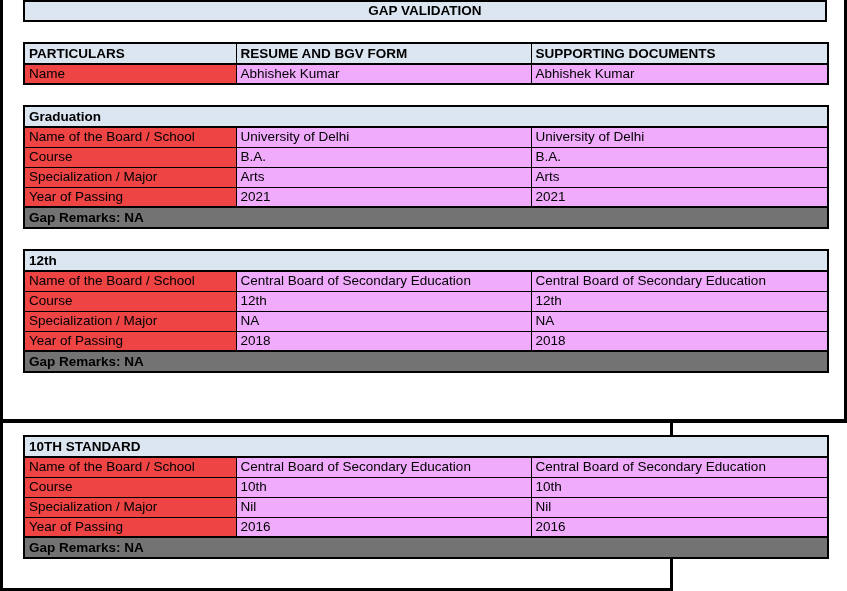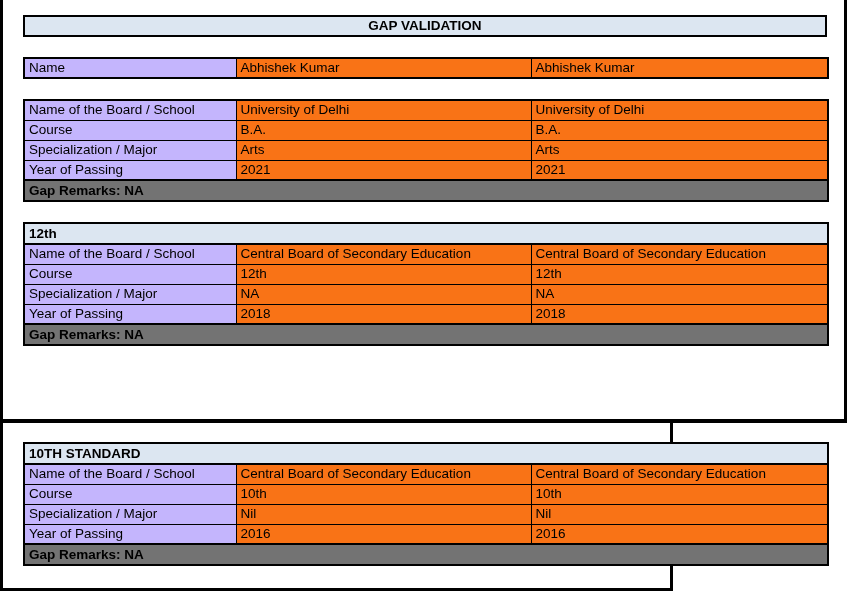"GAP VALIDATION" .doc-box-top { padding-top: 15px -> none }
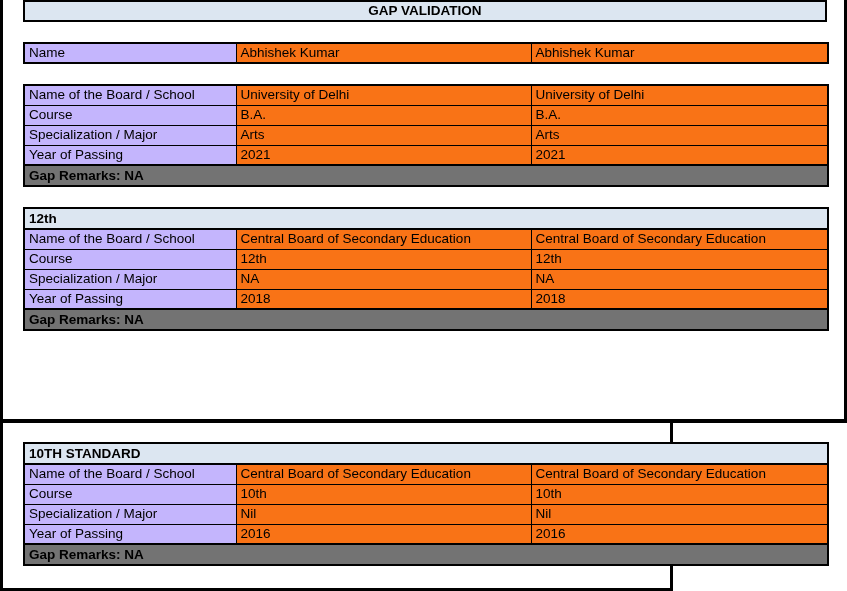"PARTICULARS" tr.head-row { html: none -> <tr> <td>PARTICULARS</td> <td>RESUME AND BGV FORM</td> <td>SUPPORTING DOCUMENTS</td> </tr> }
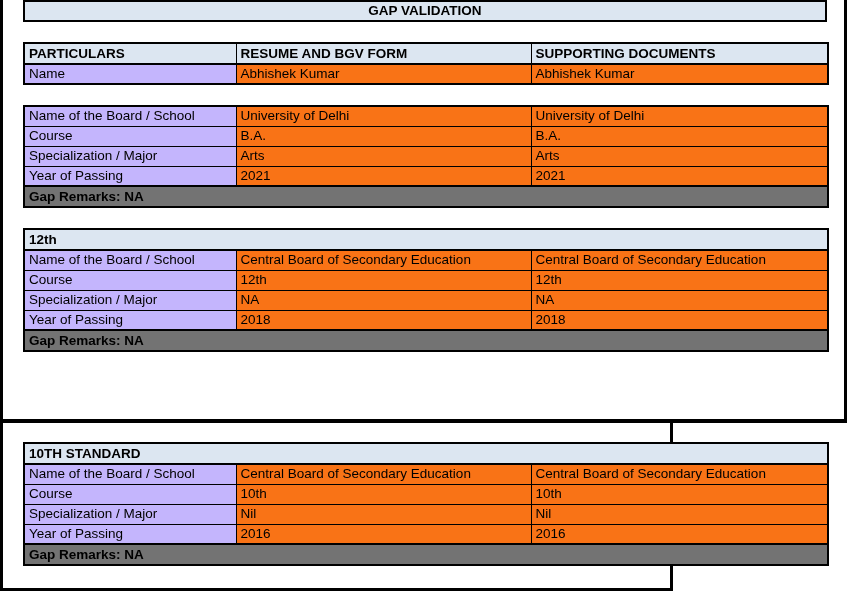"Name" td.lbl { background: #c4b5fd -> #ef4444 }
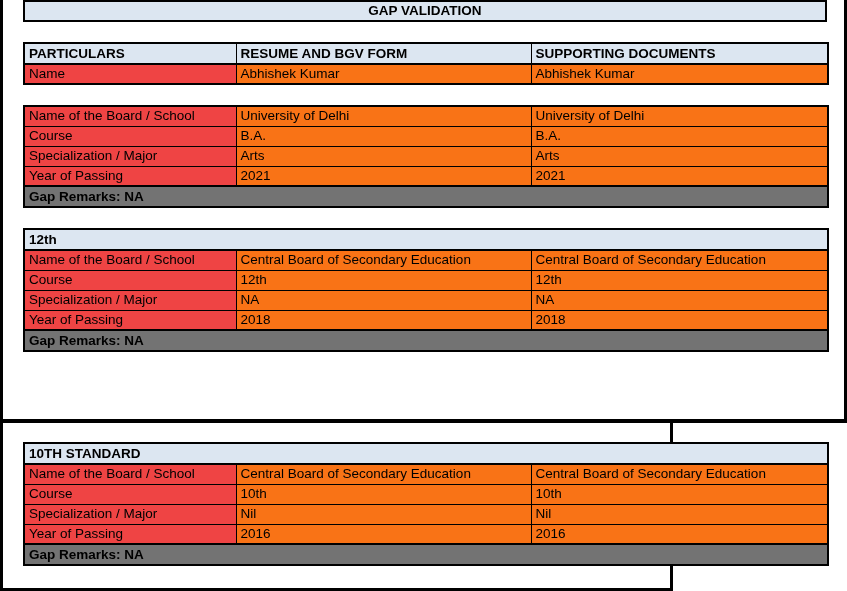"Abhishek Kumar" td.val { background: #f97316 -> #f0abfc }
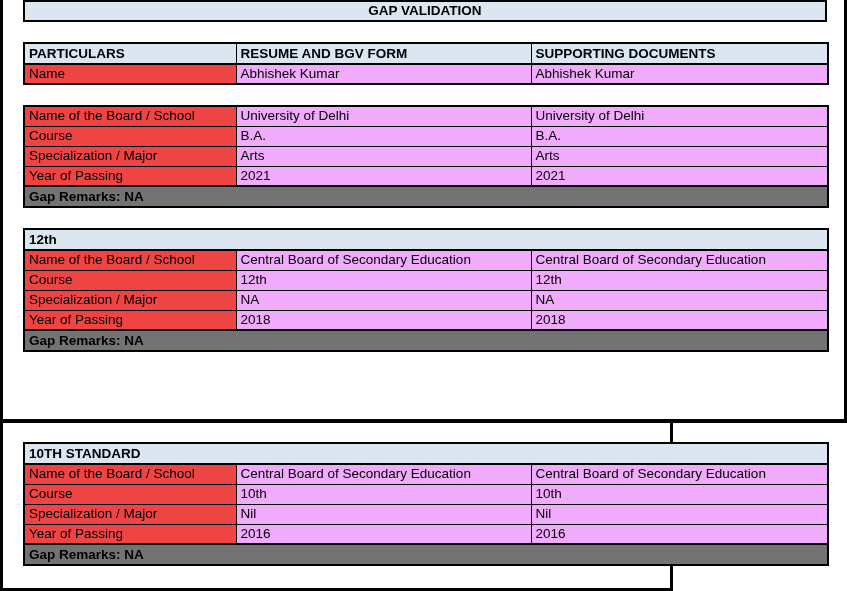"Graduation" tr.head-row { html: none -> <tr> <td>Graduation</td> </tr> }
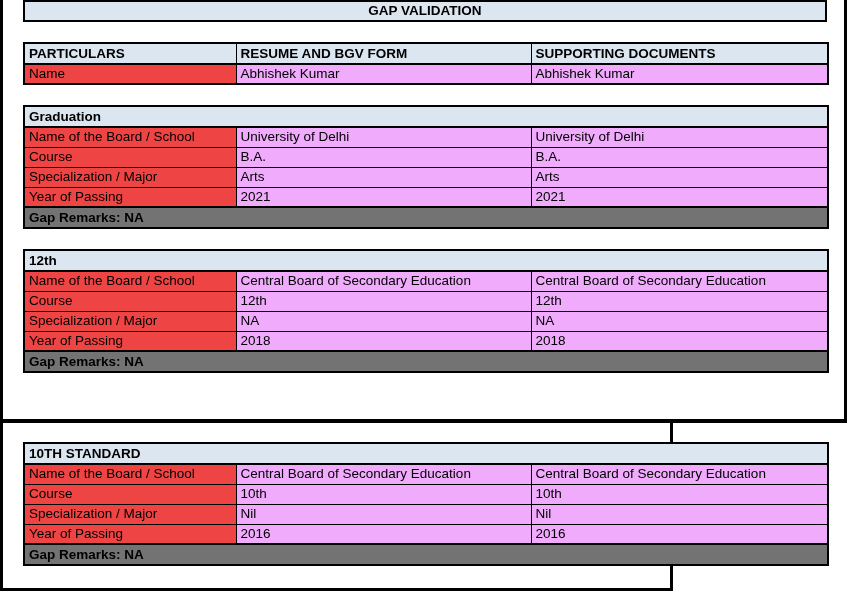"10TH STANDARD" .doc-box-bottom { padding-top: 19px -> 12px }
